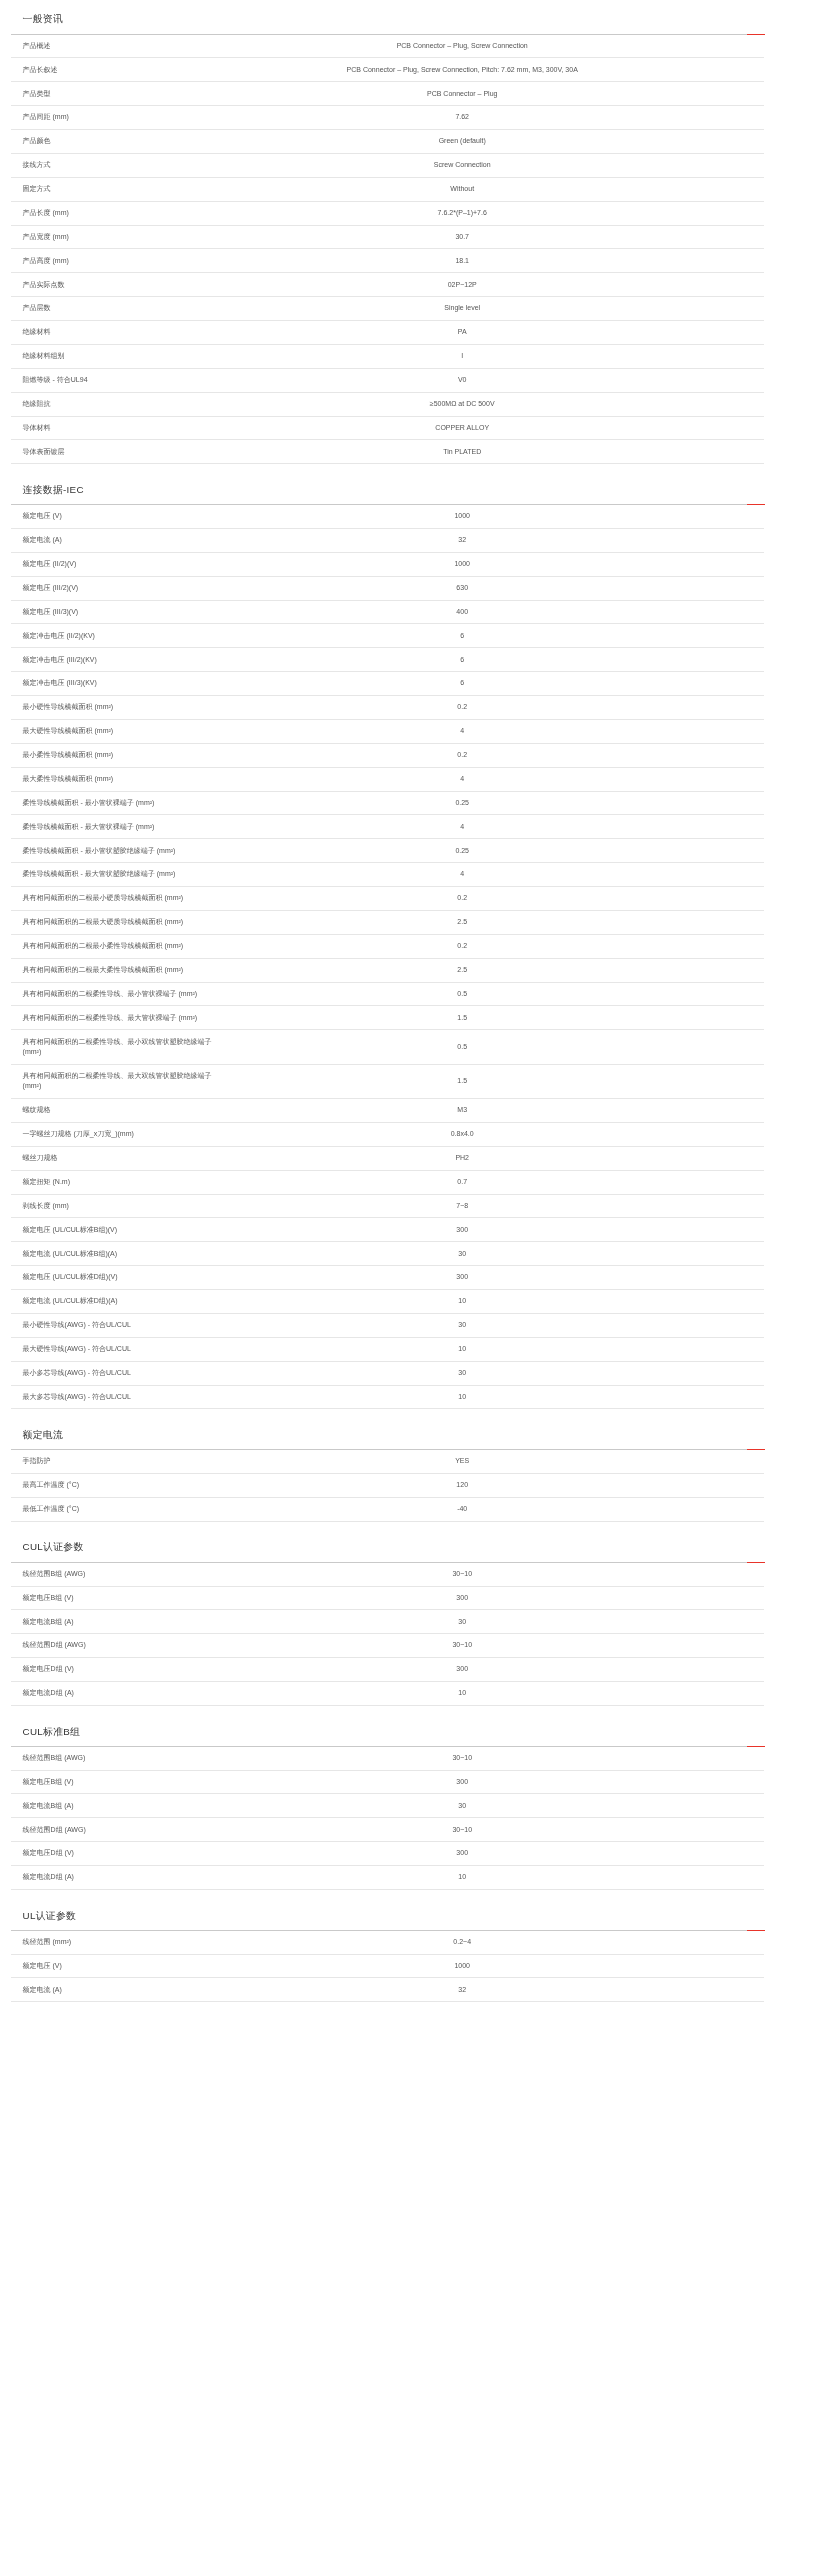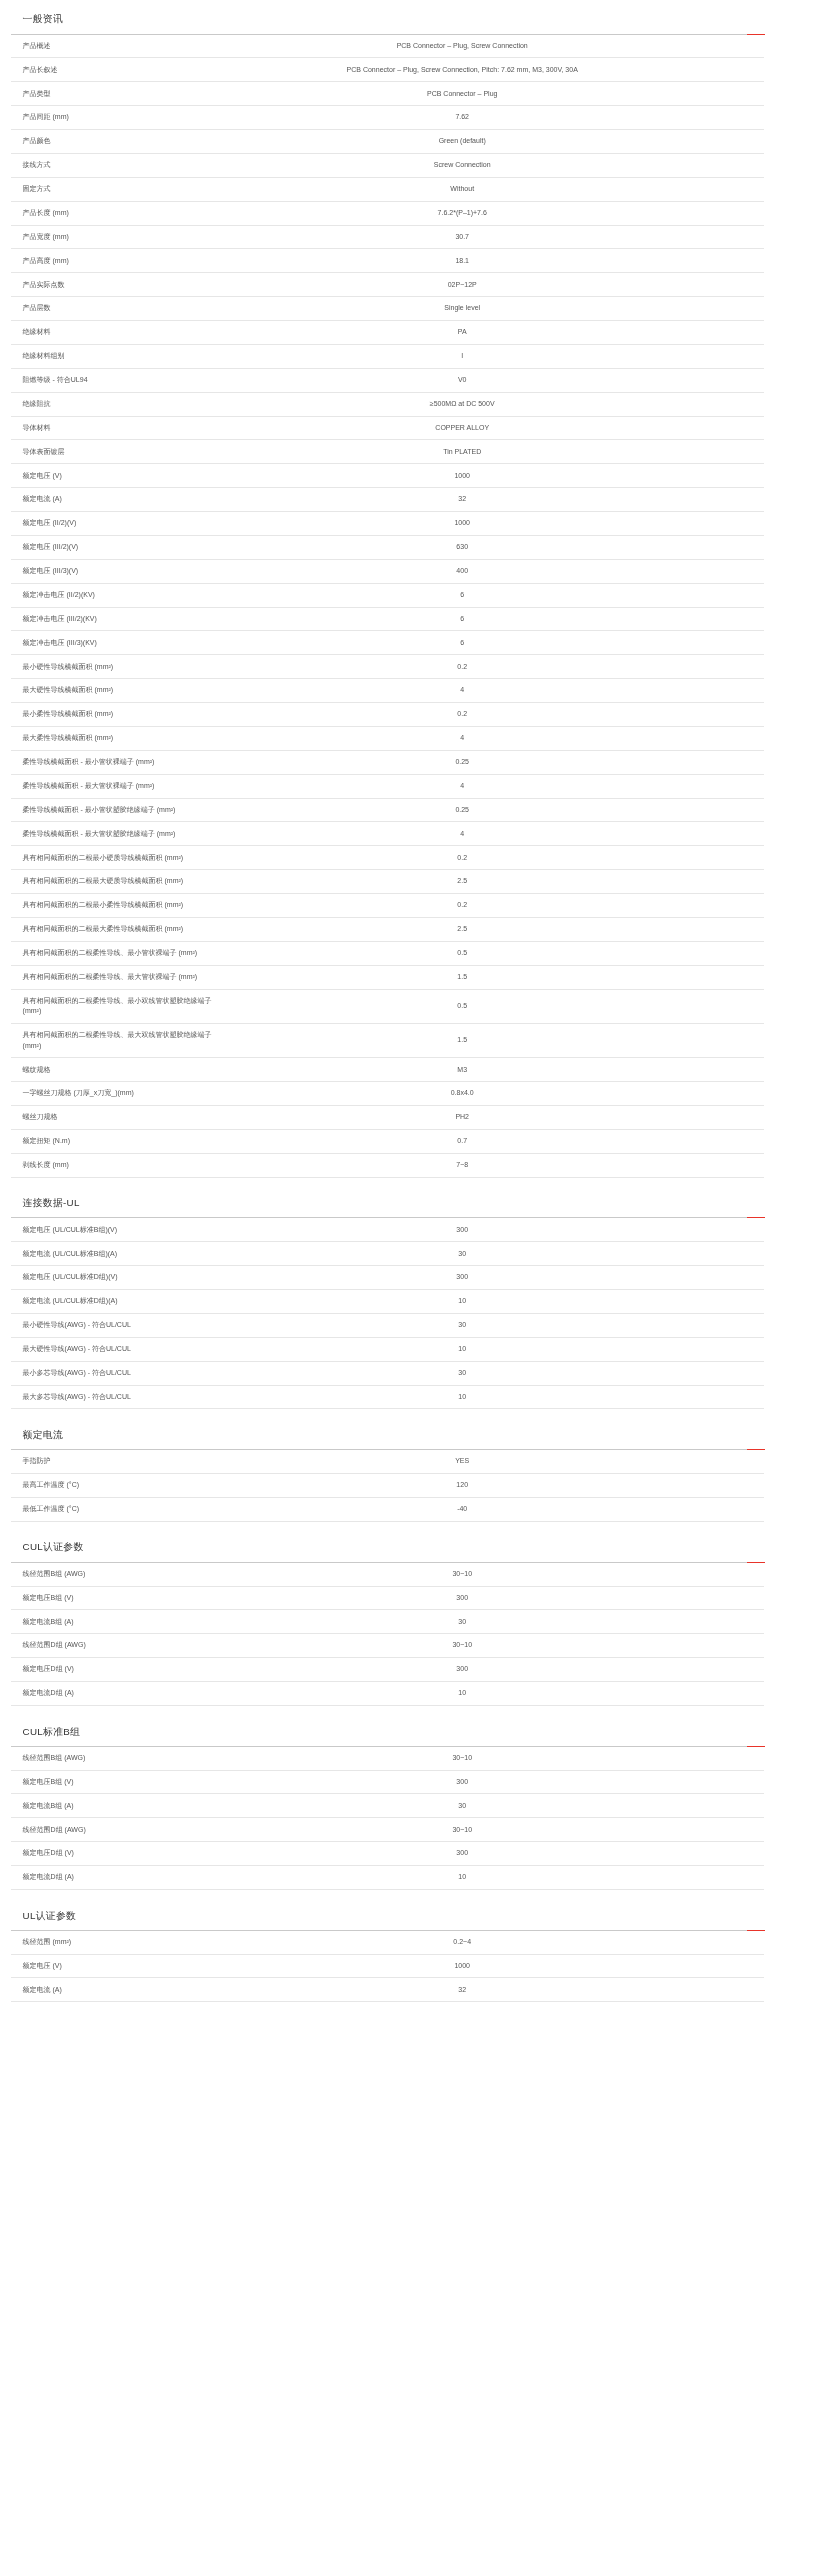"连接数据-IEC" div.section-header { html: none -> <div><span>连接数据-IEC</span><span></span></div> }
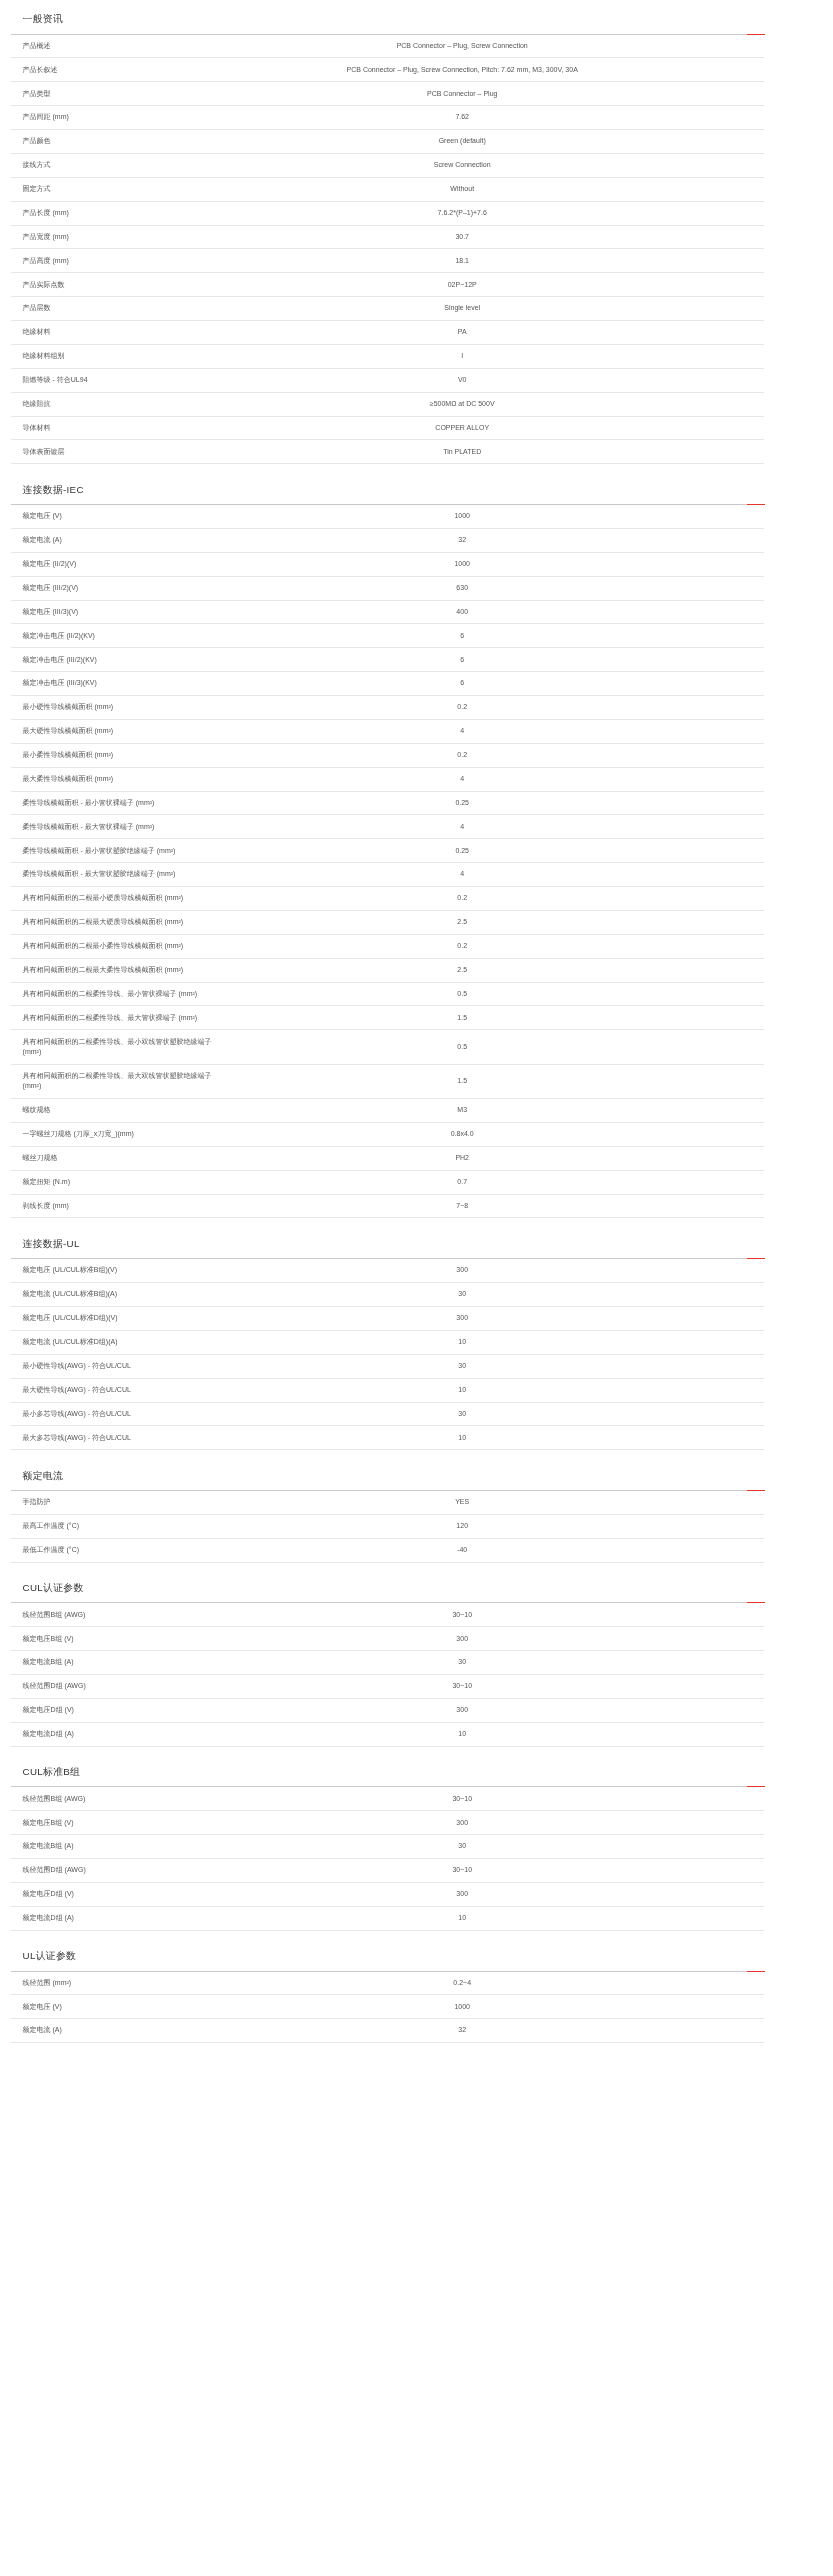"连接数据-UL" div.section-header { html: <div><span>连接数据-UL</span><span></span></div> -> none }
